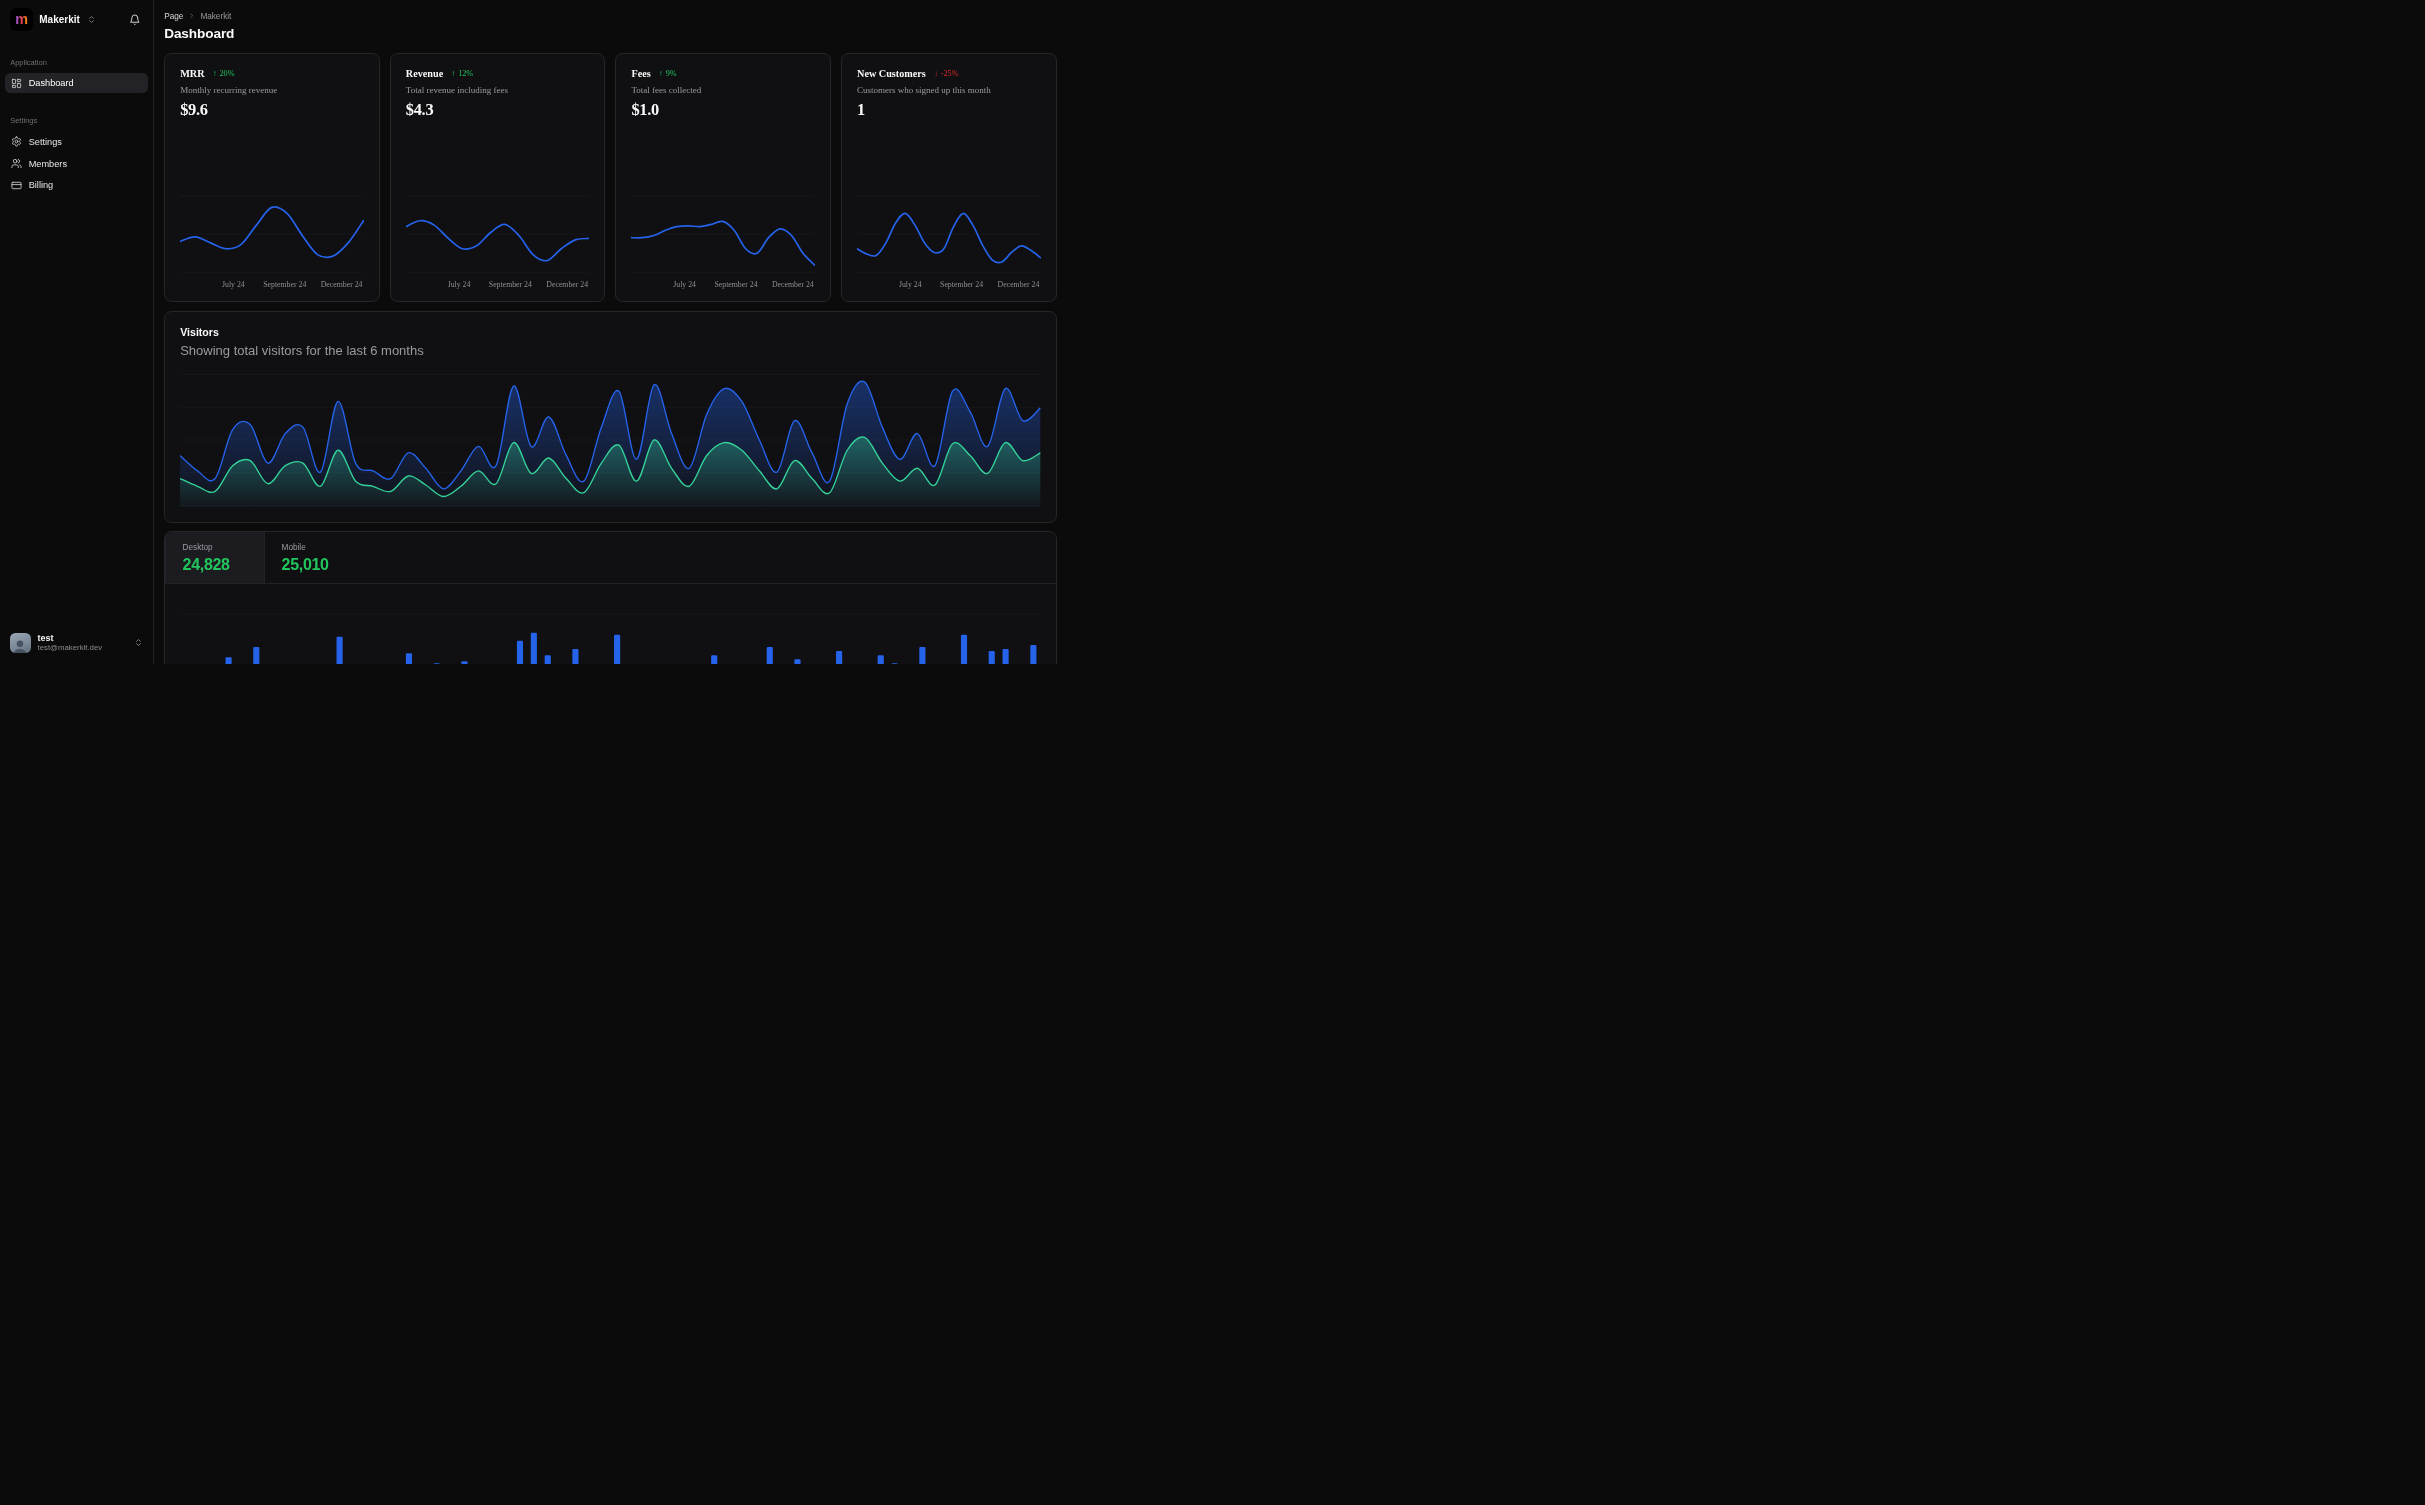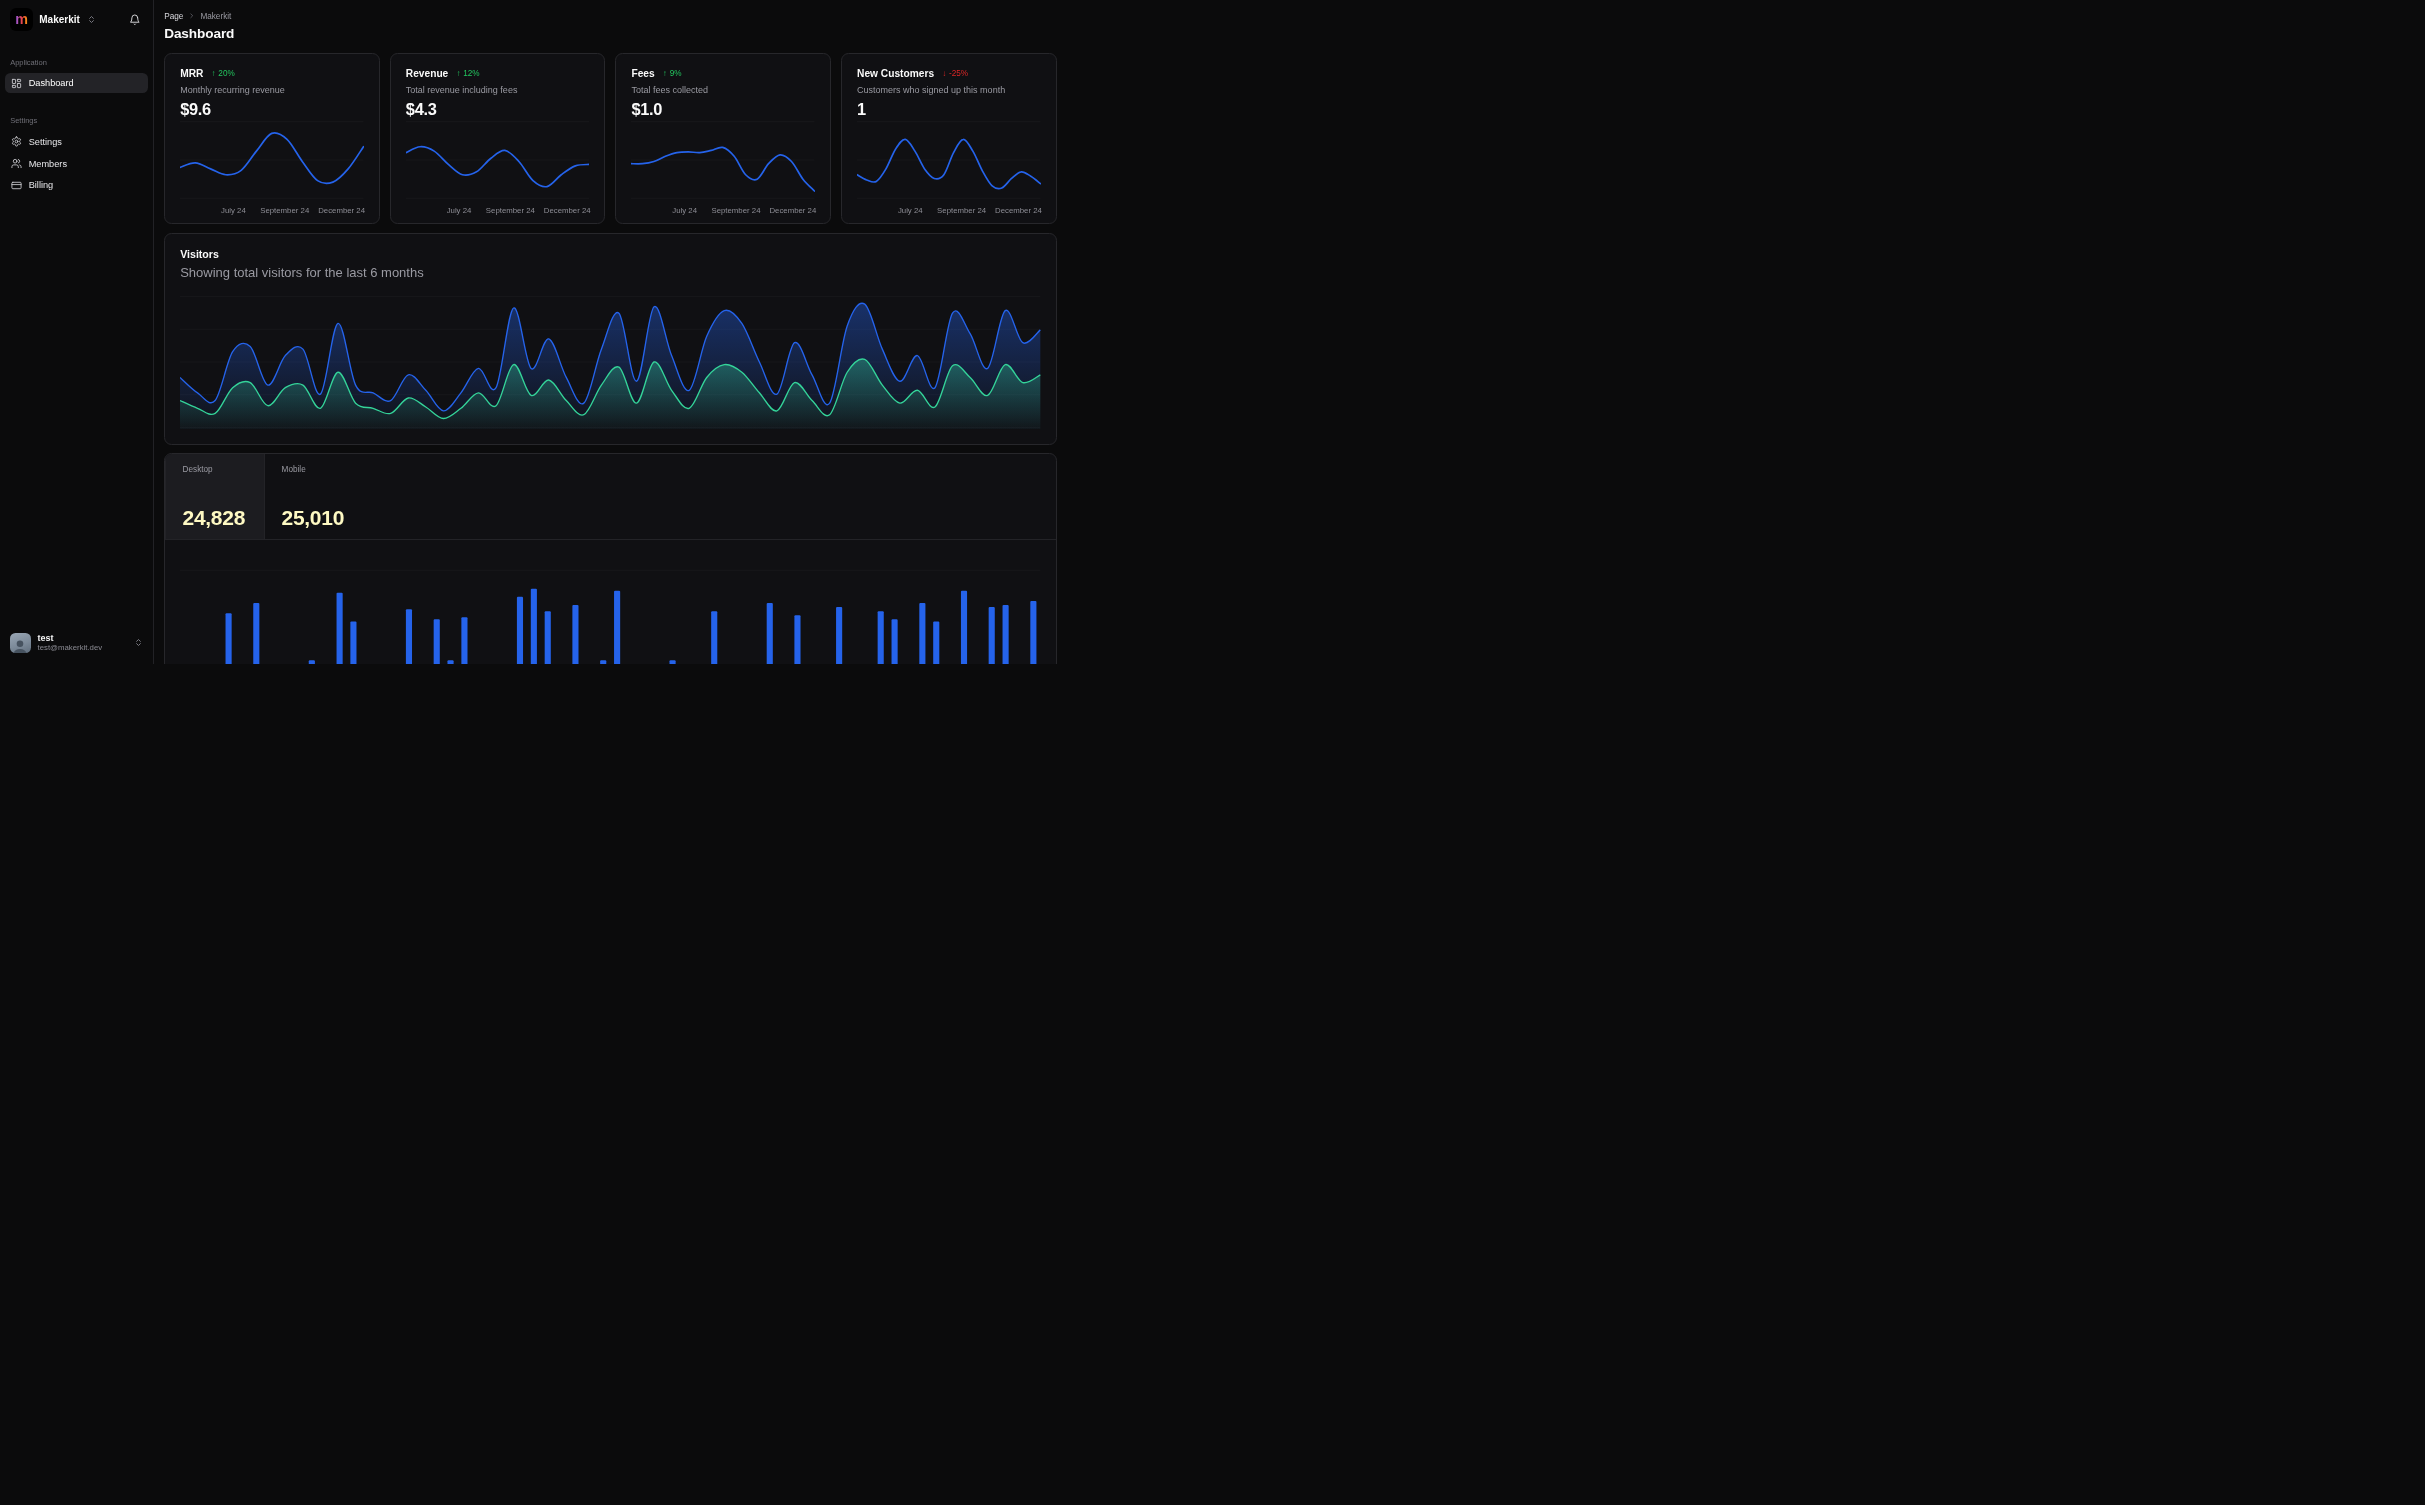"MRR" .stat-card { font-family: none -> Liberation Serif, serif; height: 171px -> 249px }
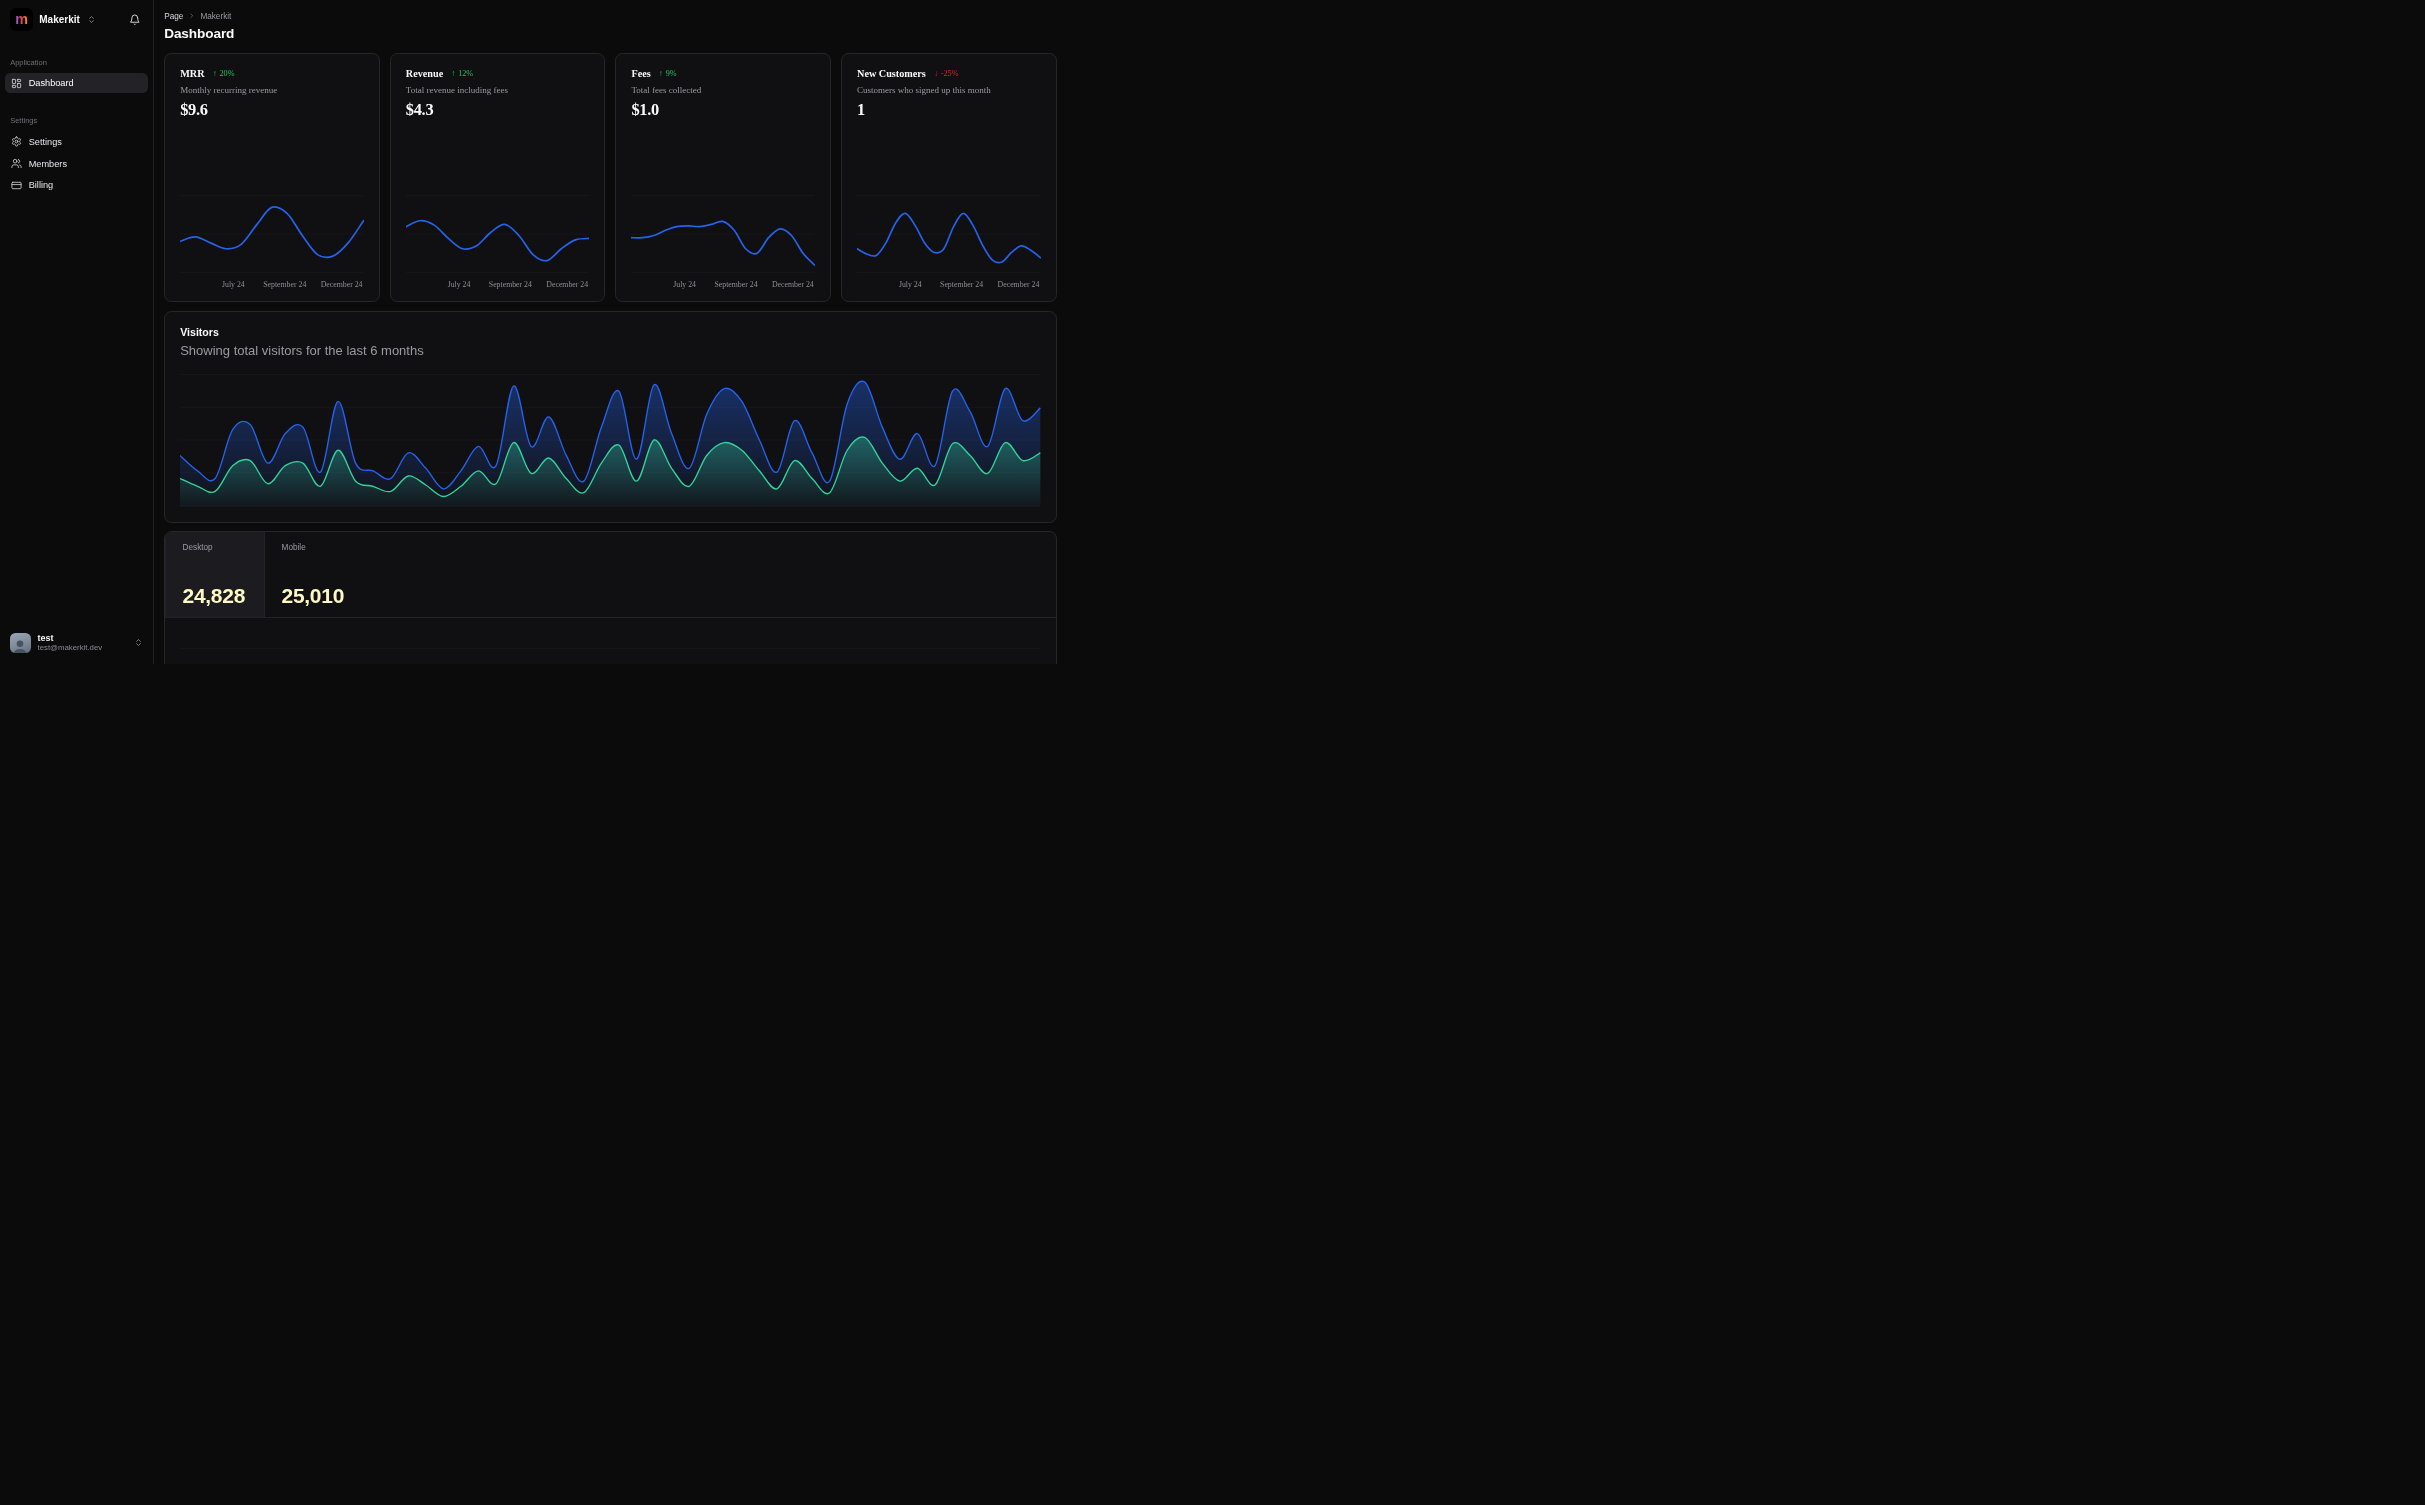"24,828" .pv-tab-value { color: #fef9c3 -> #22c55e; font-size: 21px -> 16px; margin-top: 28px -> none }
